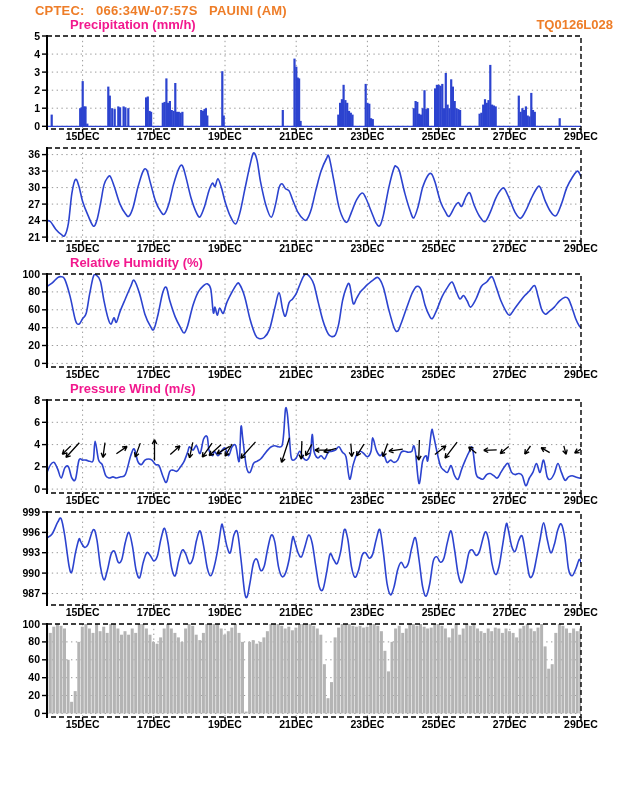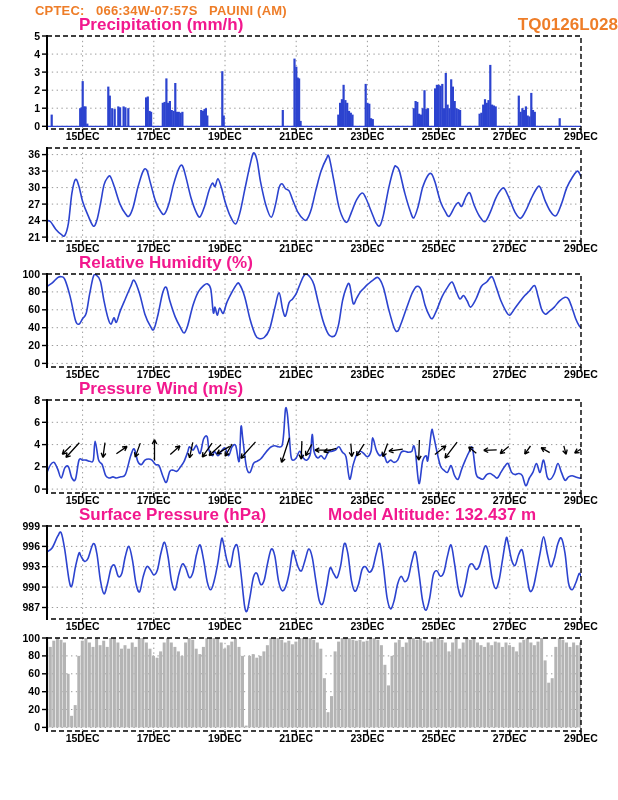"Precipitation (mm/h)" .panel .ptitle { font-size: 17px -> 13px; padding-left: 9px -> none }
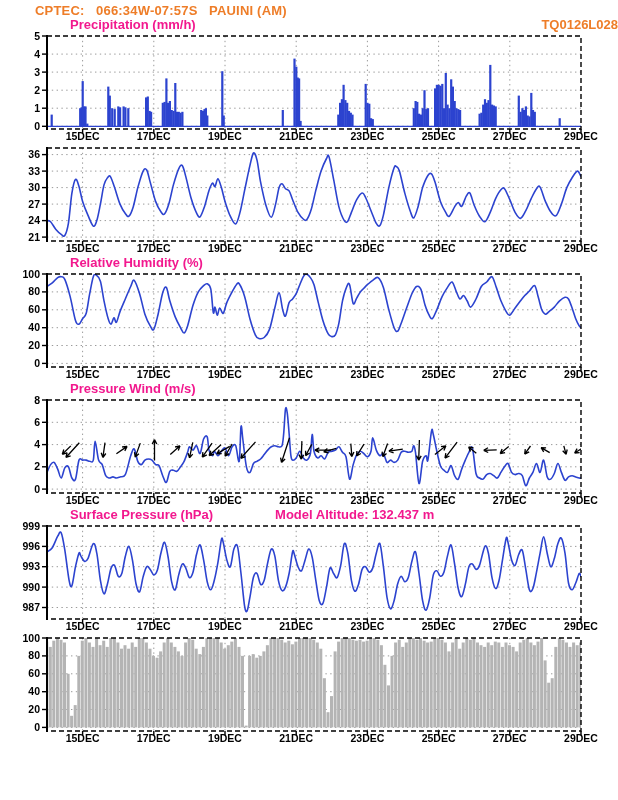"TQ0126L028" .code { margin-right: none -> 5px }
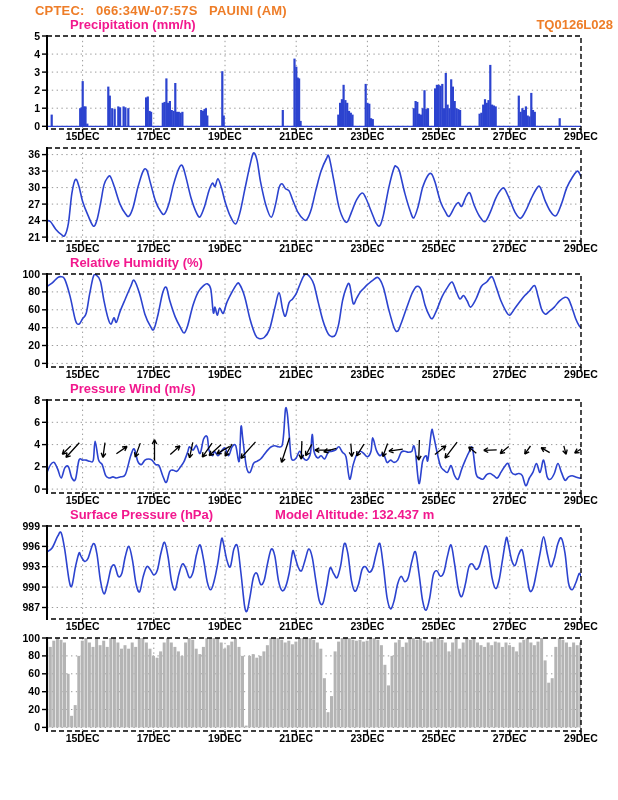"Surface Pressure (hPa)" div.ptitle { html: <div> <span>Surface Pressure (hPa)</span> <span>Model Altitude: 132.437 m</span> </div> -> none }
